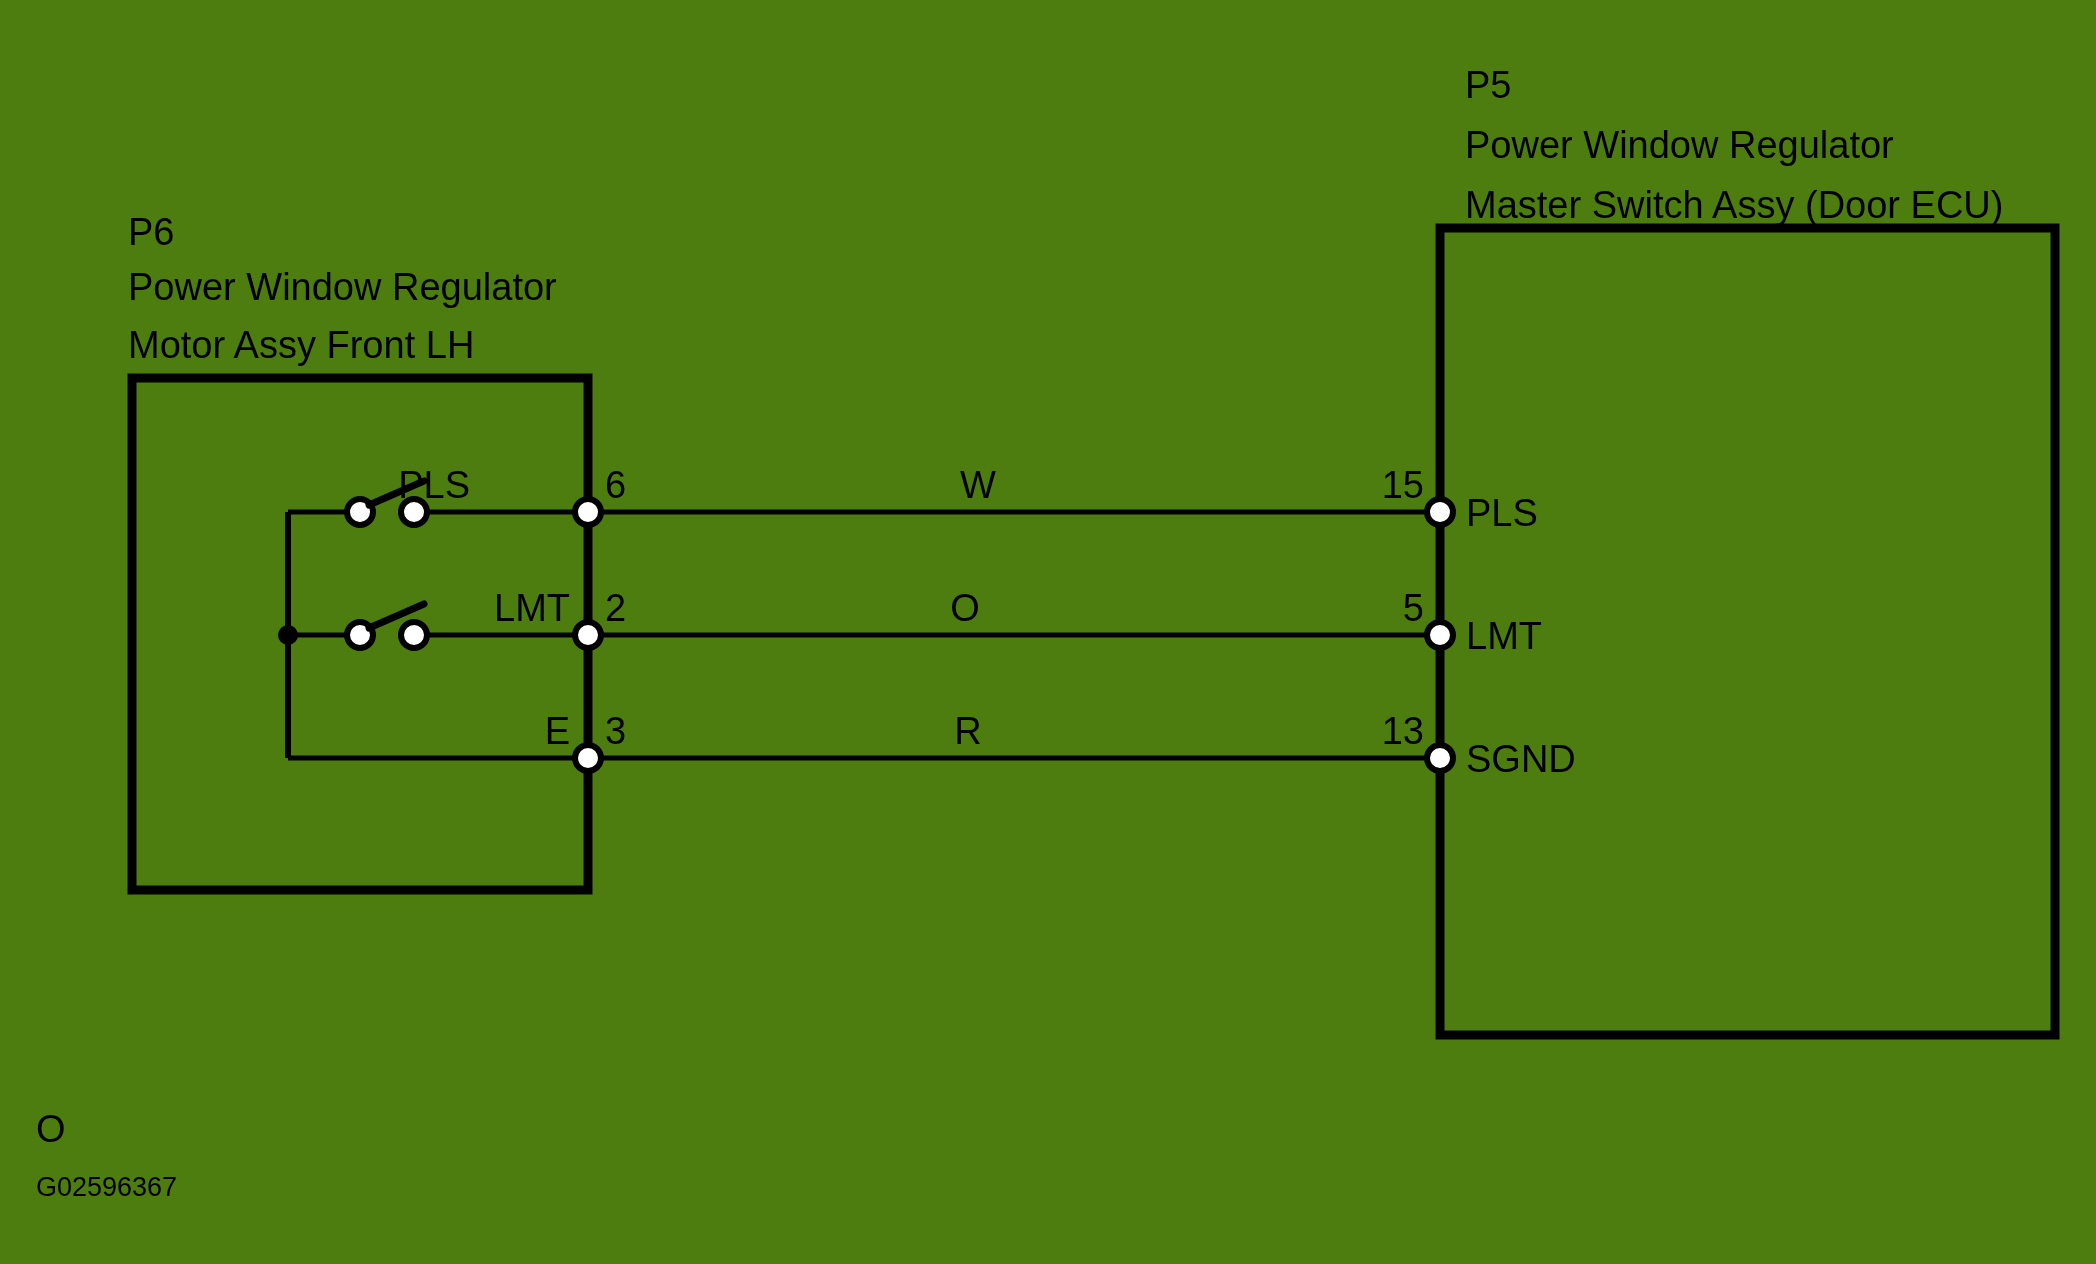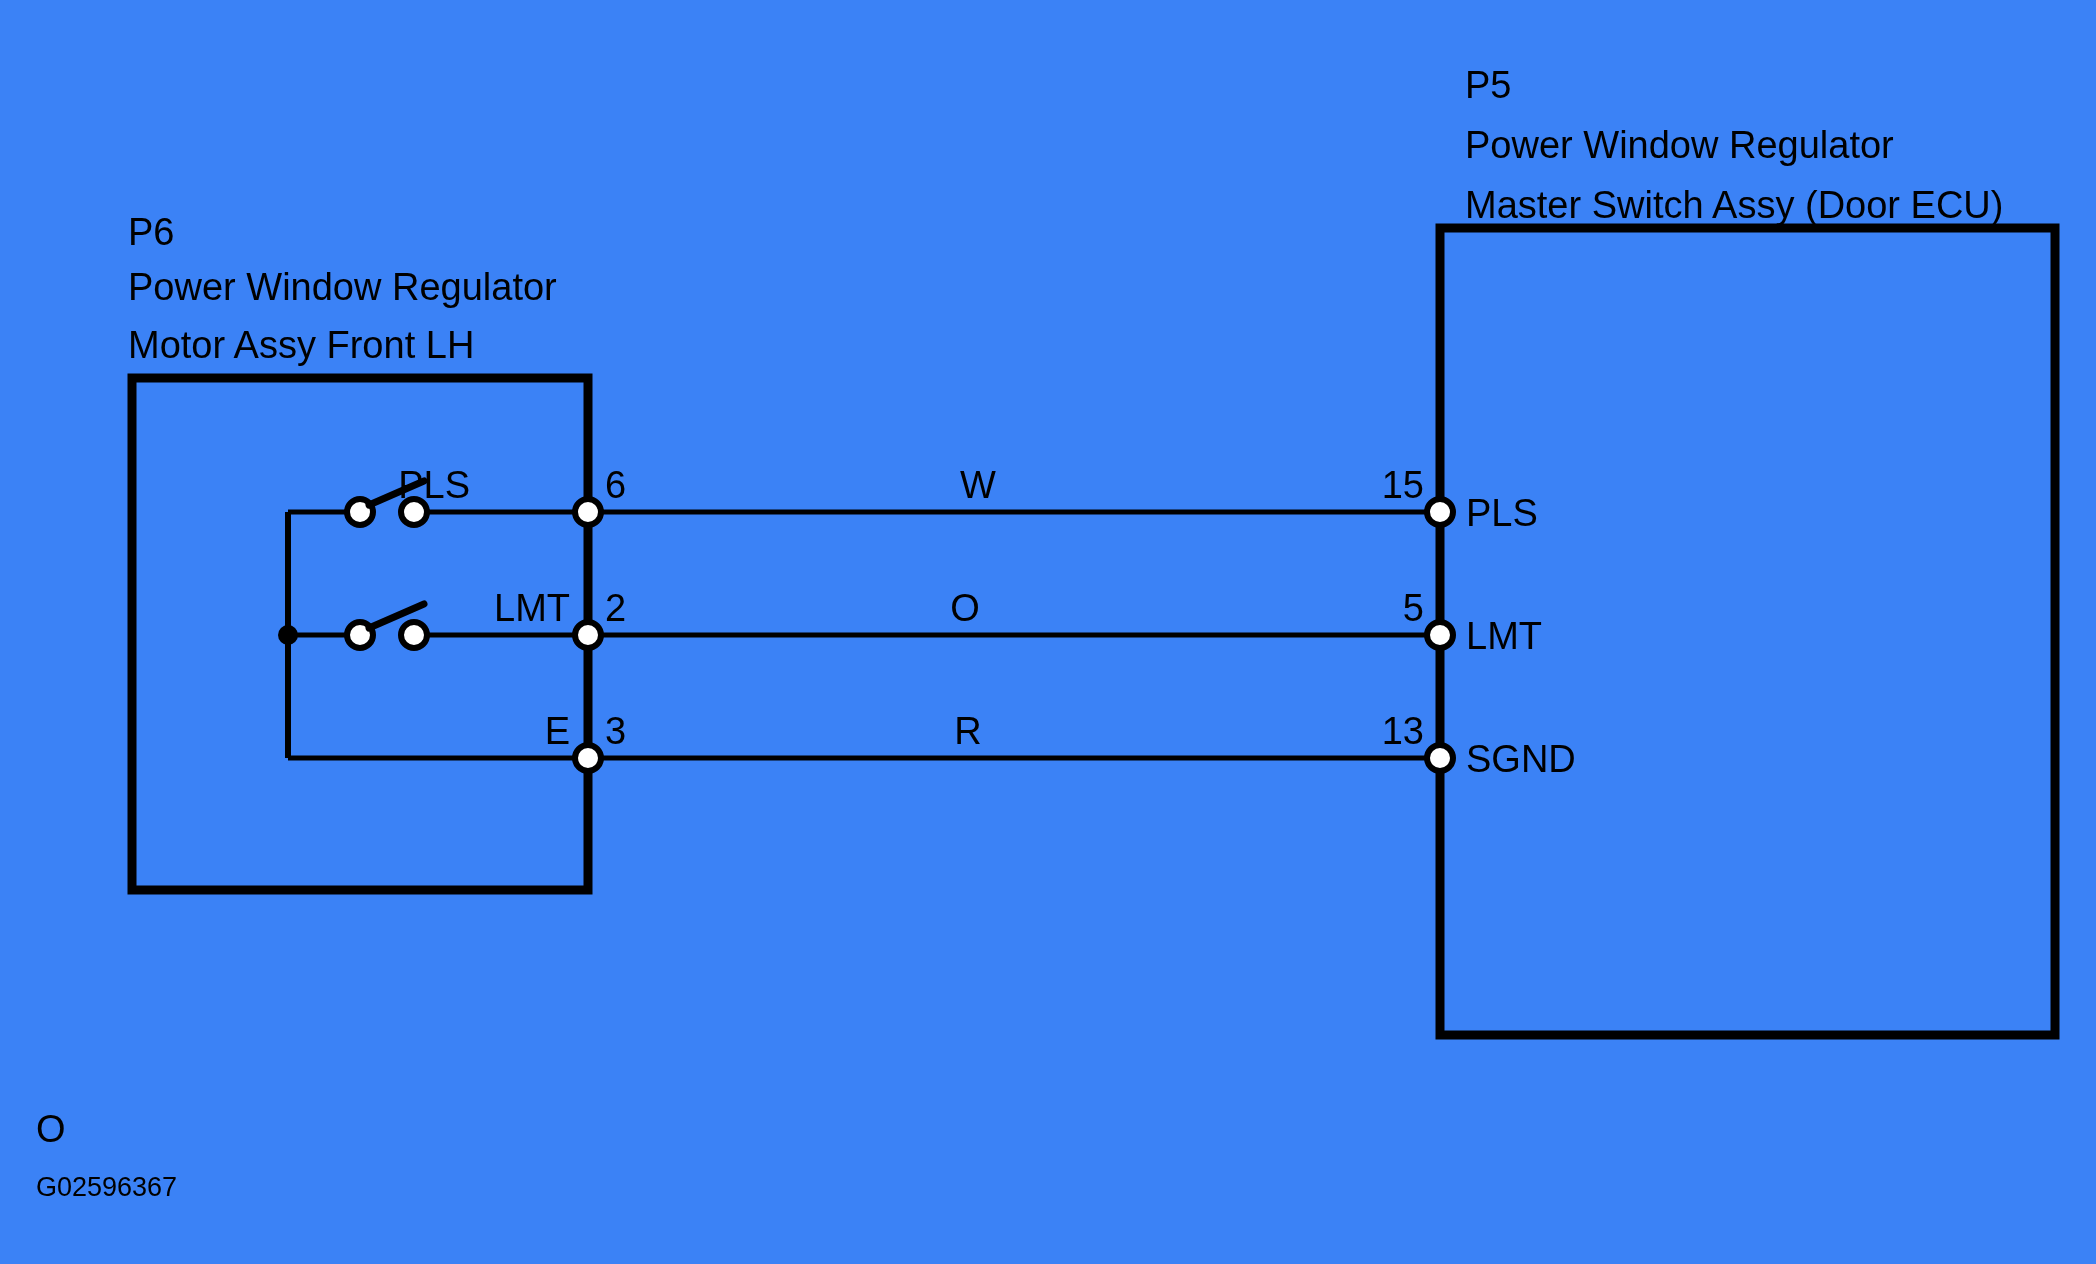"P5" #diagram-root { background: #3b82f6 -> #4d7c0f }
